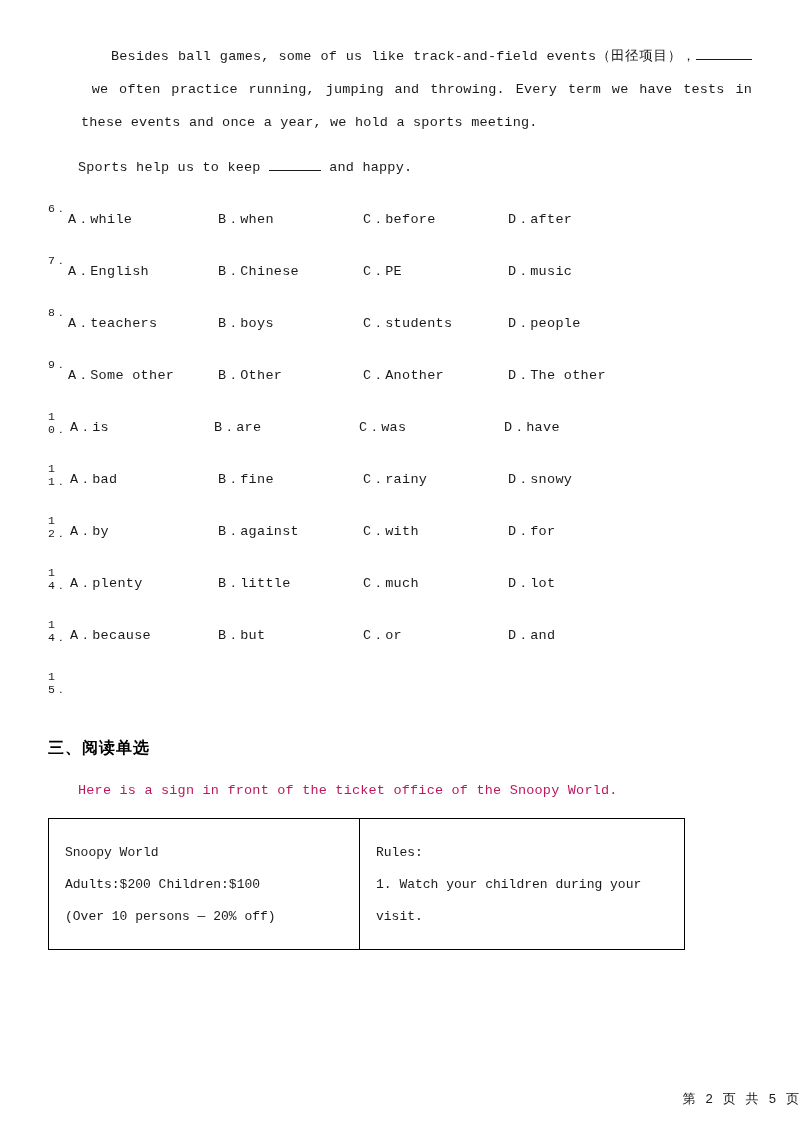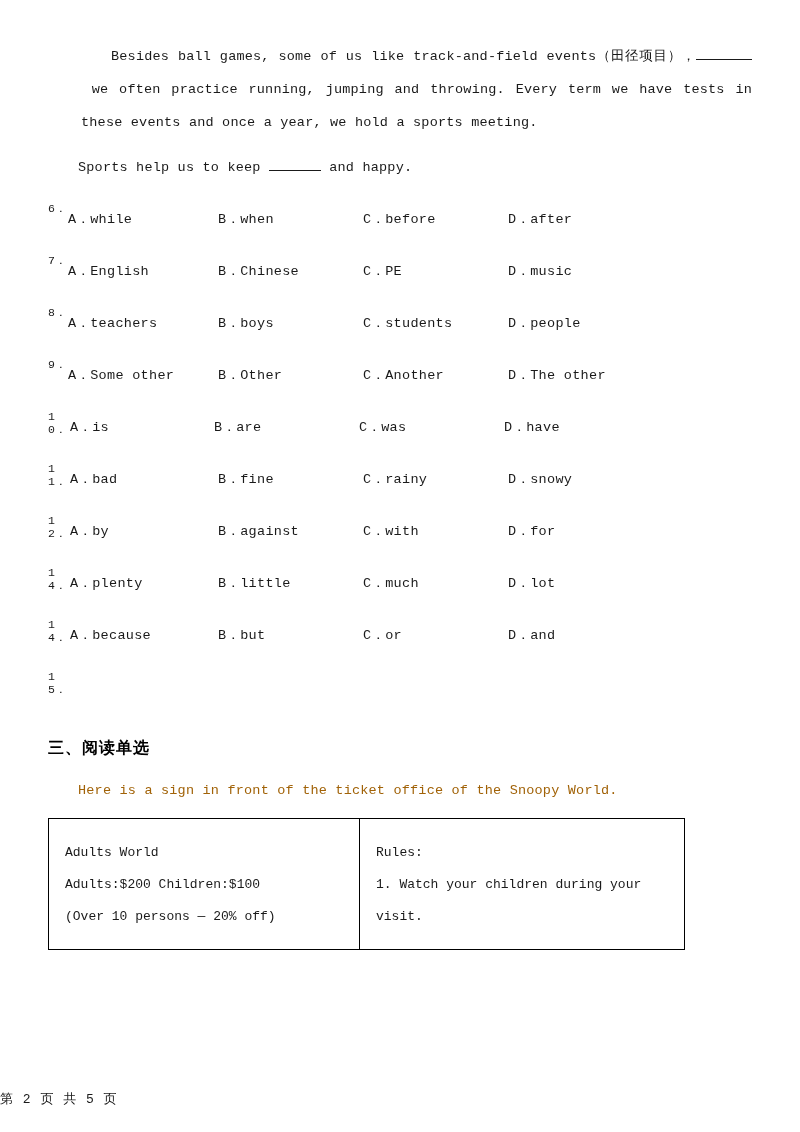"Here is a sign in" .lead { color: #a16207 -> #be185d }
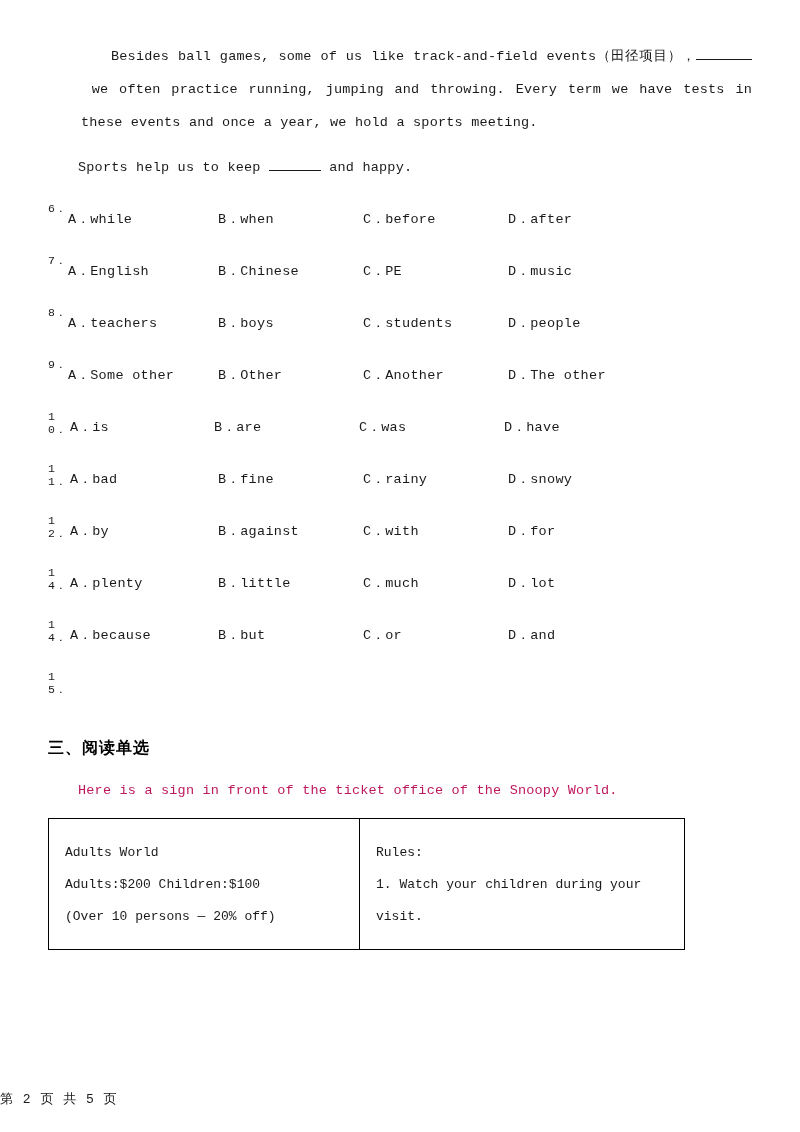"Adults World" span.cell-line { text: Adults -> Snoopy }
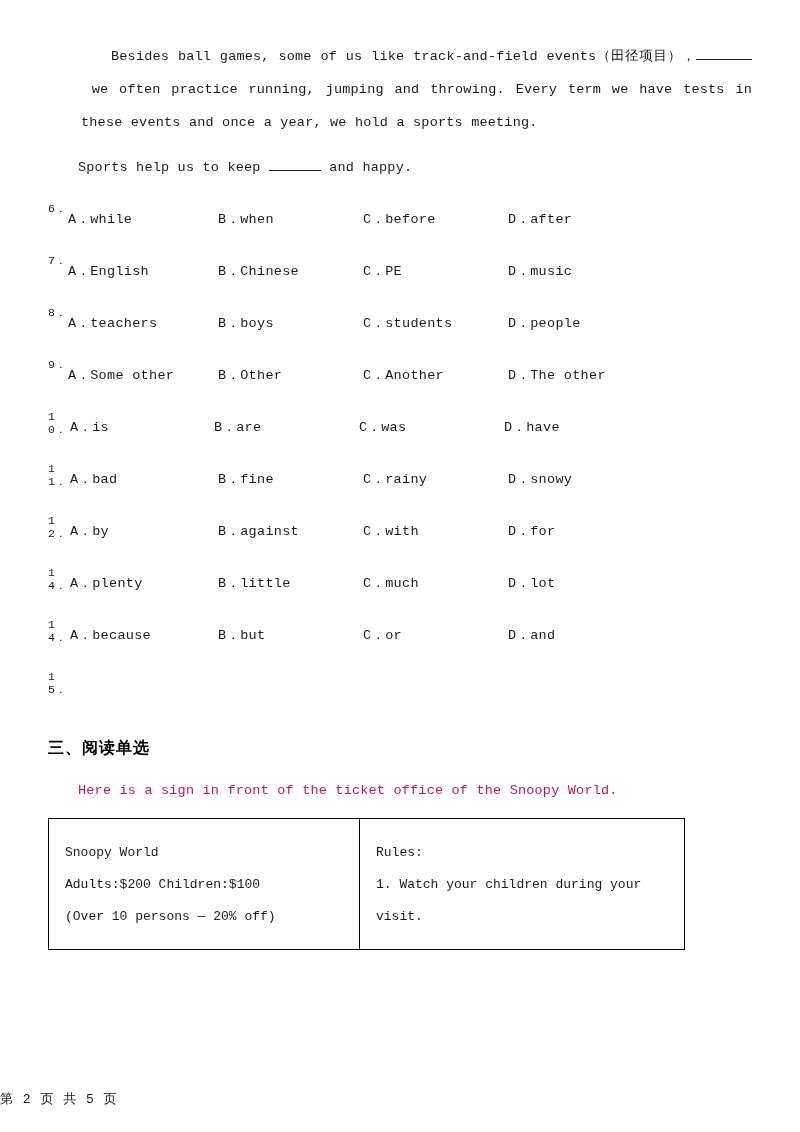"第 2 页 共 5" .footer { text-align: left -> right }
